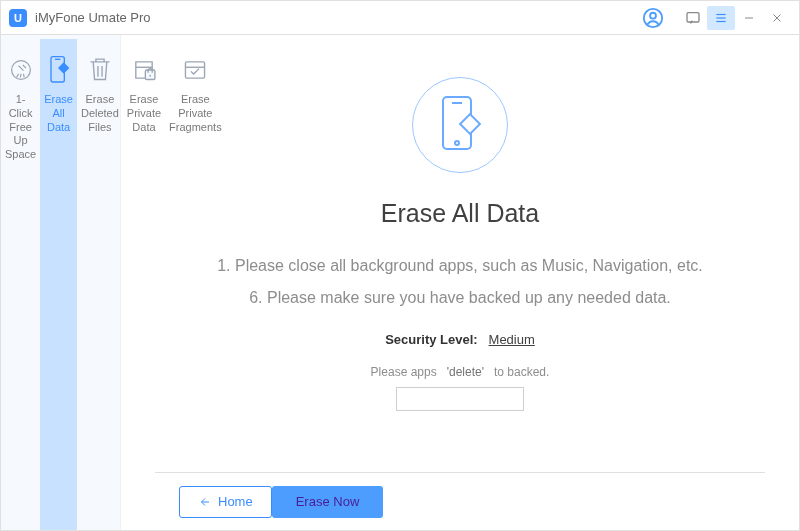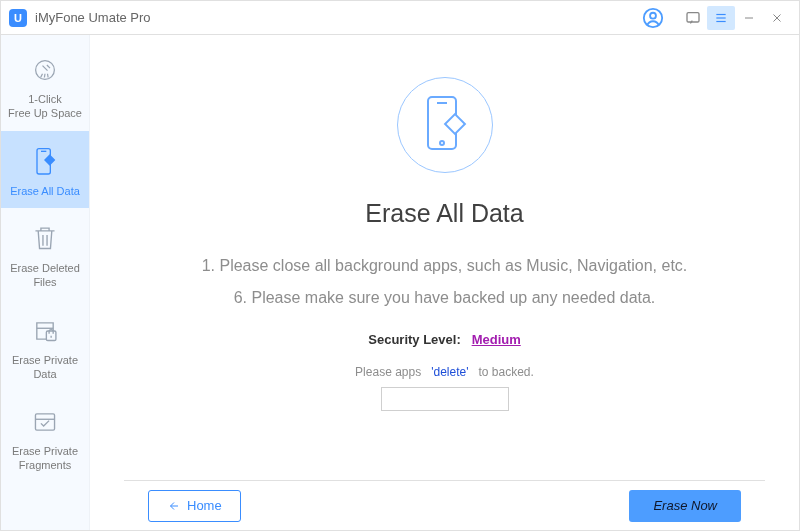"1-Click" .sidebar { flex-direction: column -> none; width: 89px -> 120px }
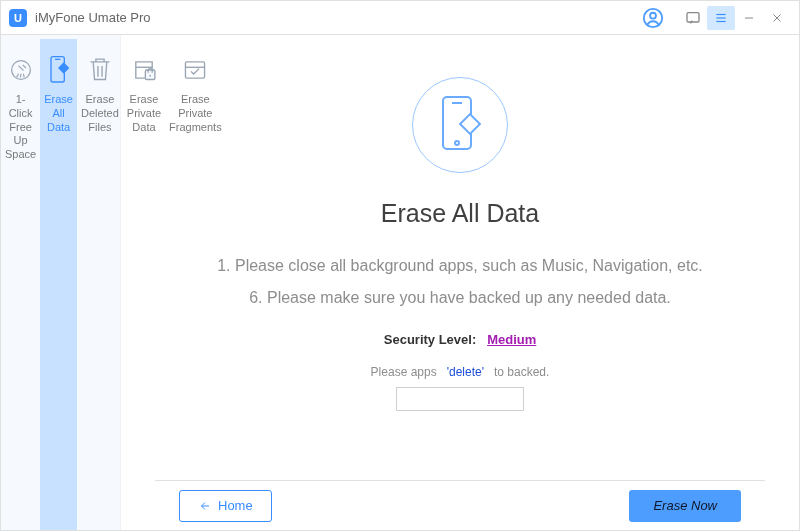"Medium" .sec-level .val { color: #a21caf -> #404040; font-weight: bold -> normal }
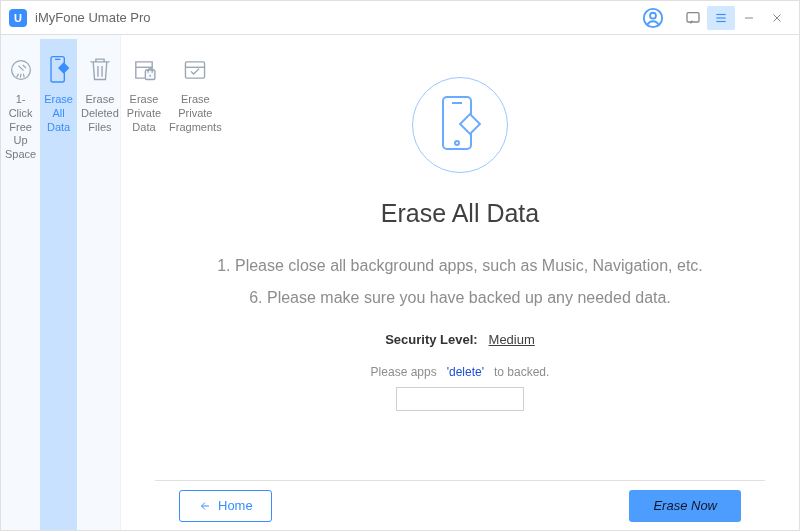"'delete'" .confirm-line .kw { color: #1d4ed8 -> #737373 }
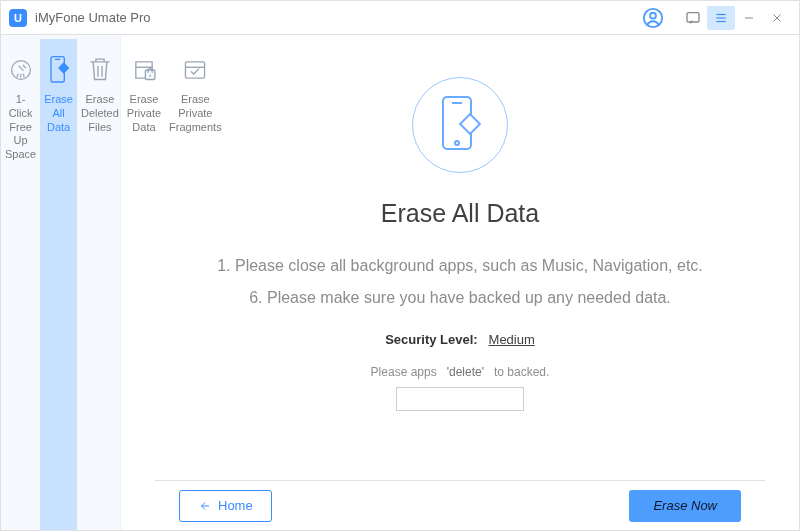"Home" .footer { height: 50px -> 58px; justify-content: space-between -> none }
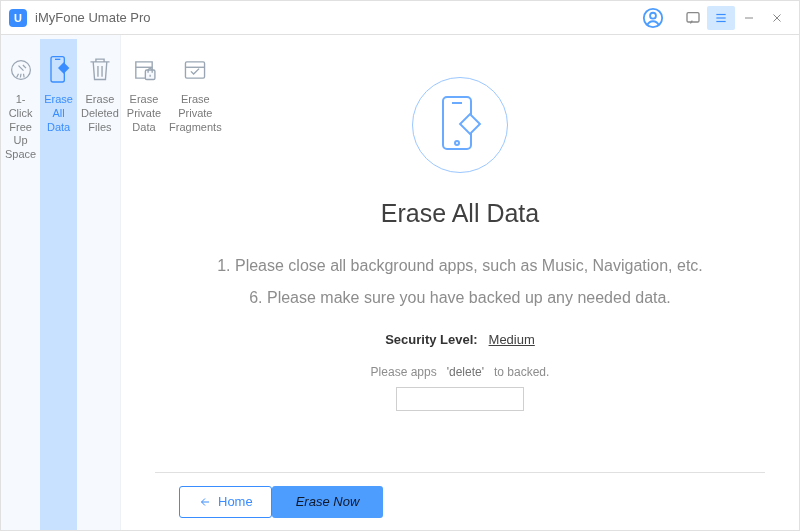"Erase Now" .btn-primary { color: #0f172a -> #4c1d95; font-style: italic -> none }
